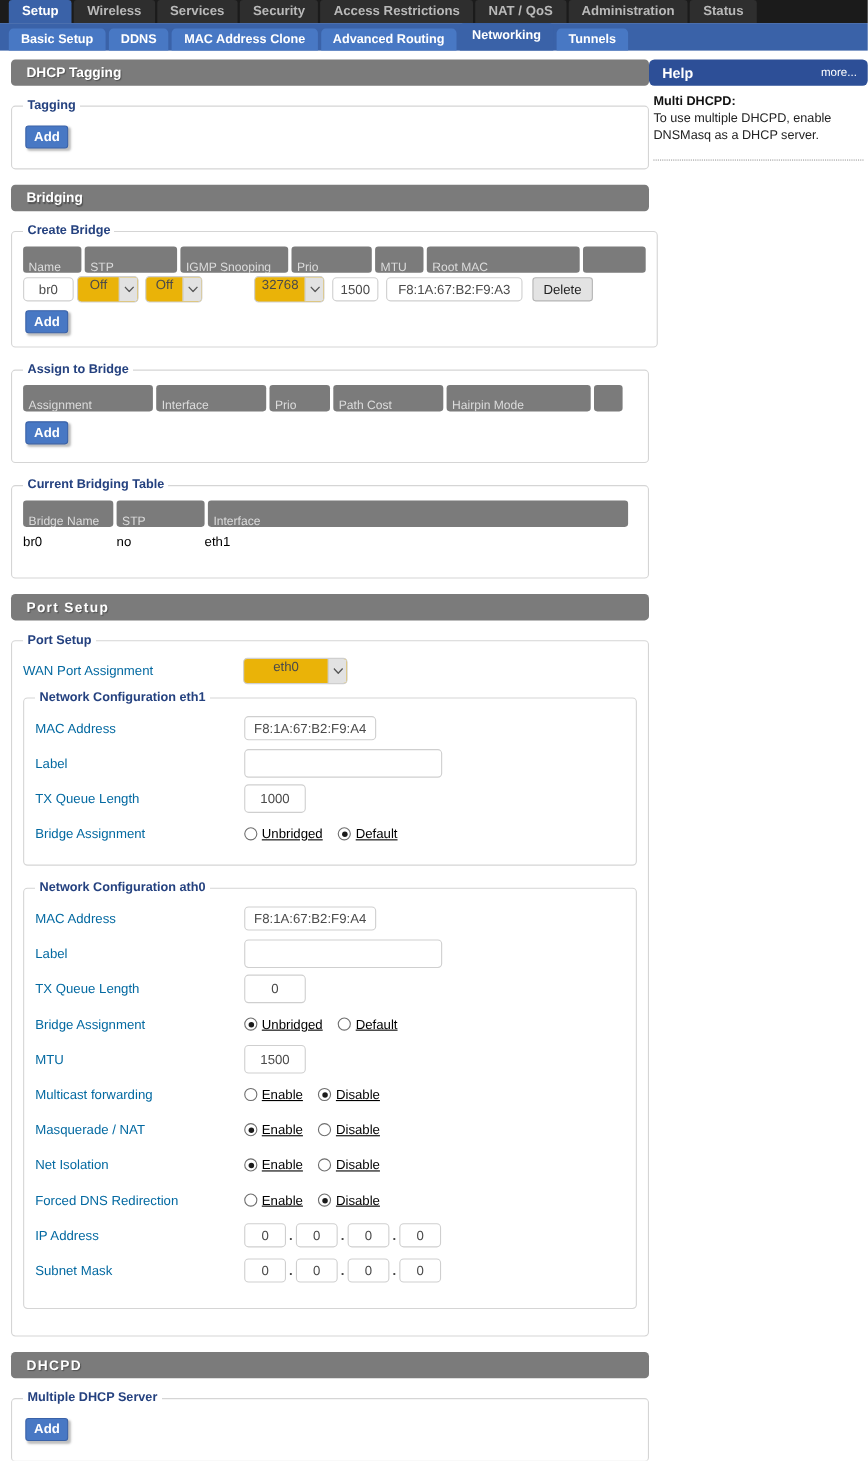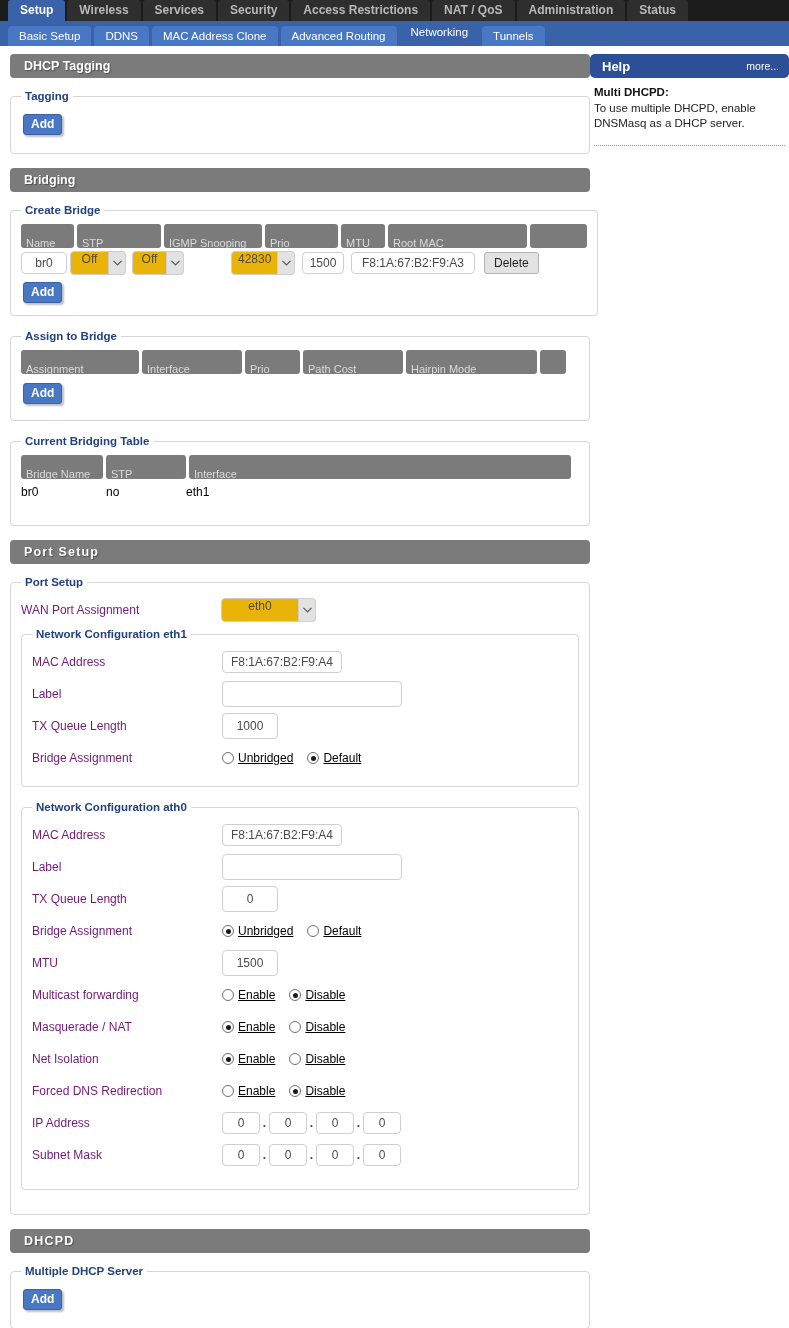"Basic Setup" .subtab { font-weight: normal -> bold }
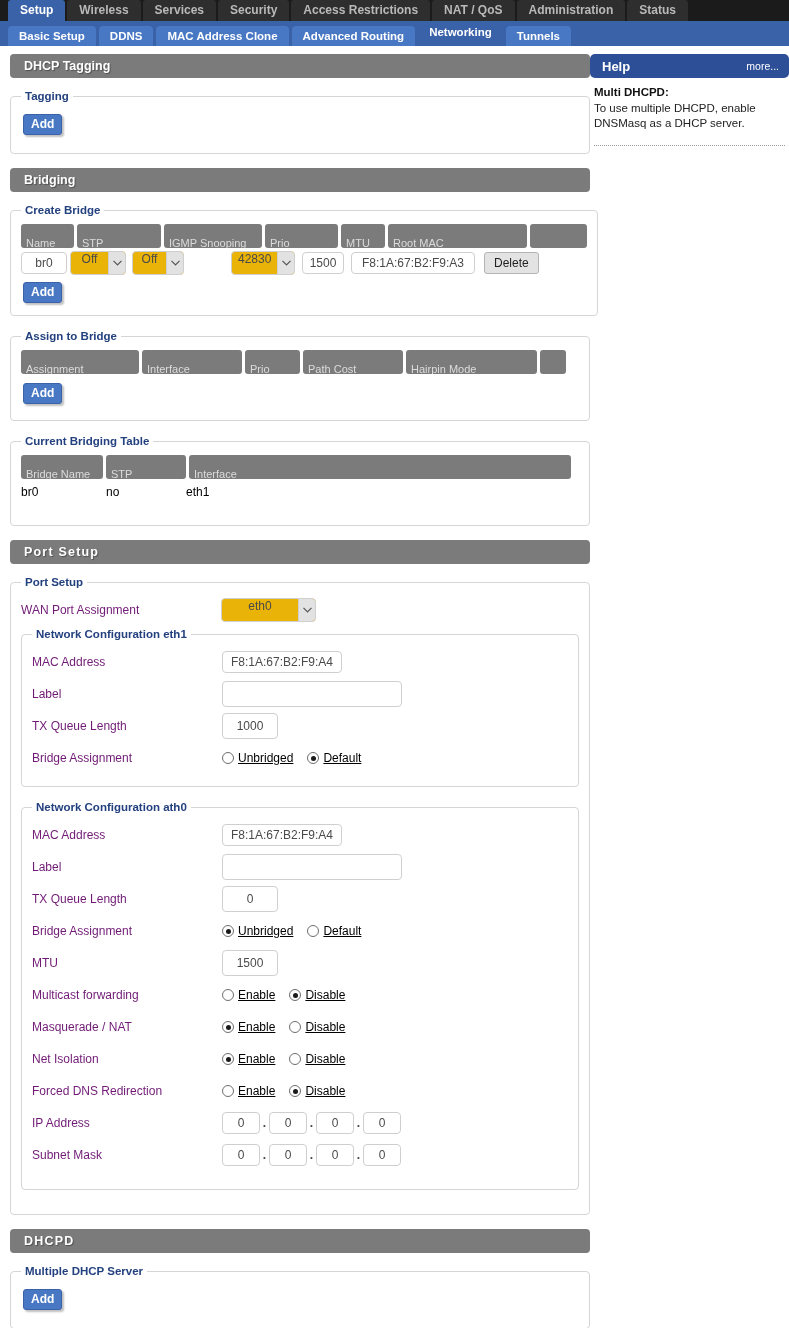"42830" span.selval { text: 42830 -> 32768 }
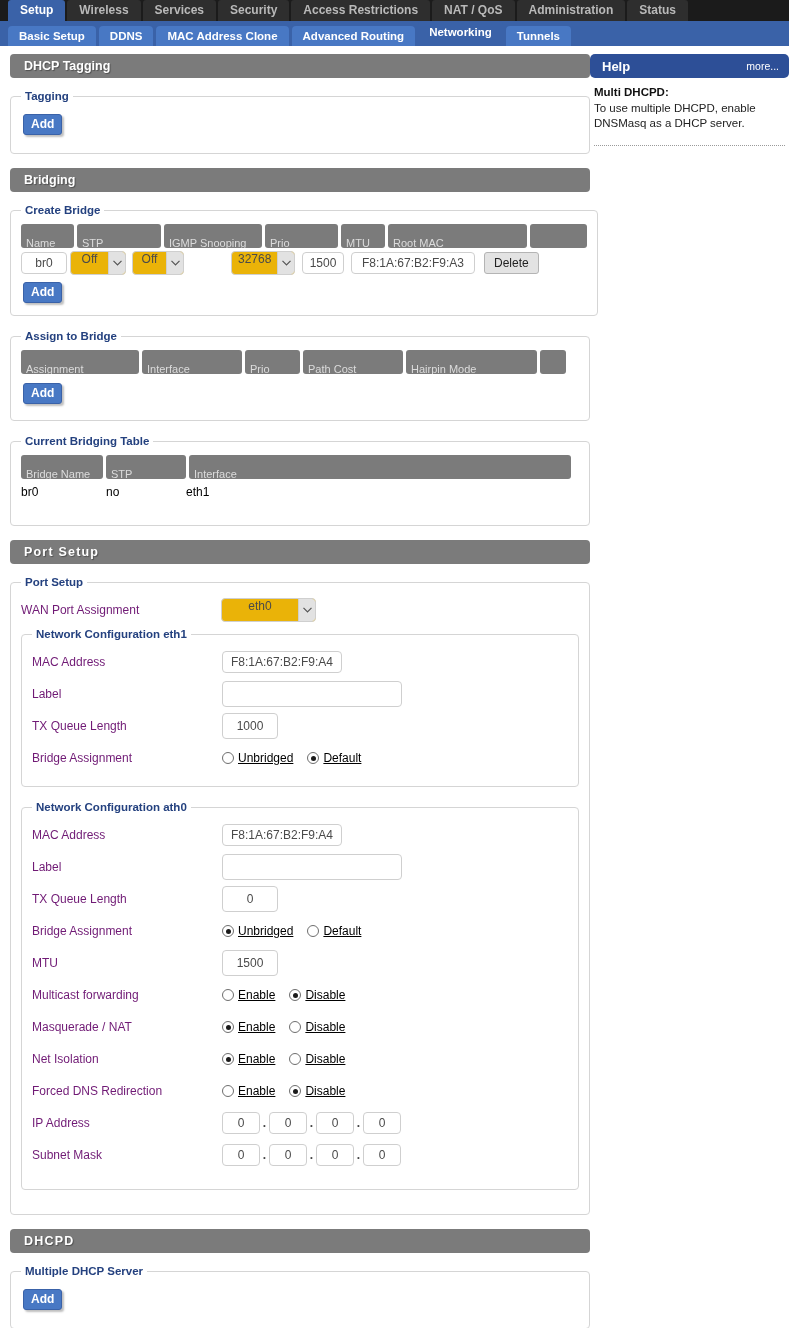"WAN Port Assignment" .flabel { color: #701a75 -> #0369a1 }
